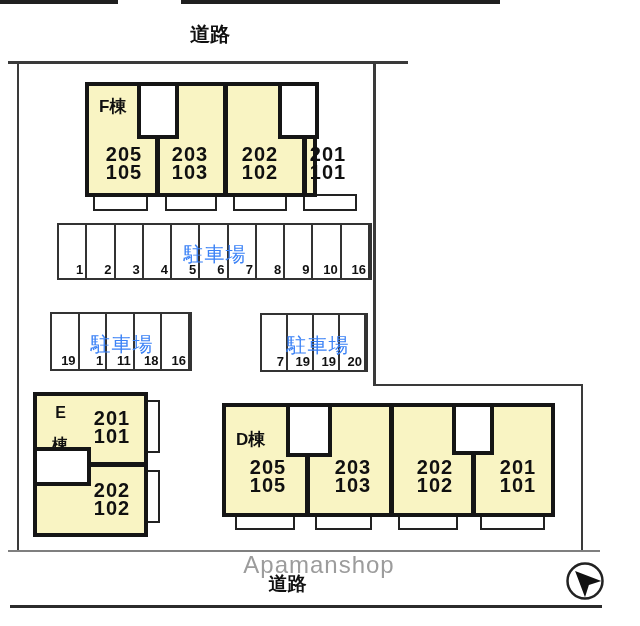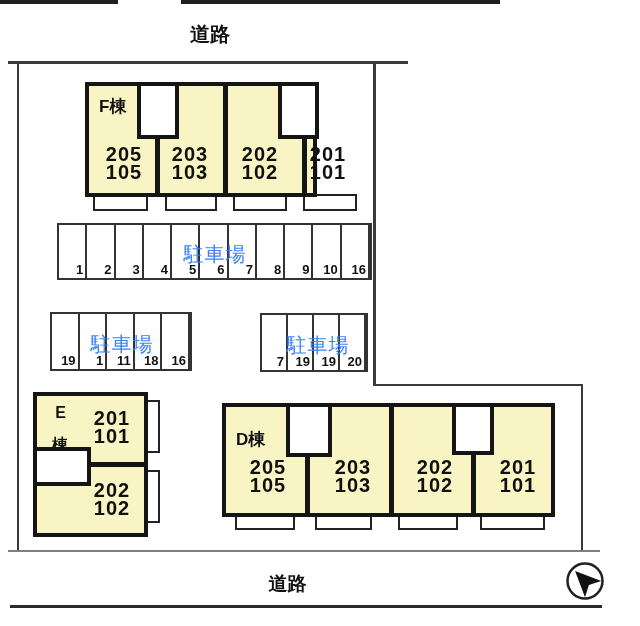"Apamanshop" div.watermark { html: none -> <div>Apamanshop</div> }
